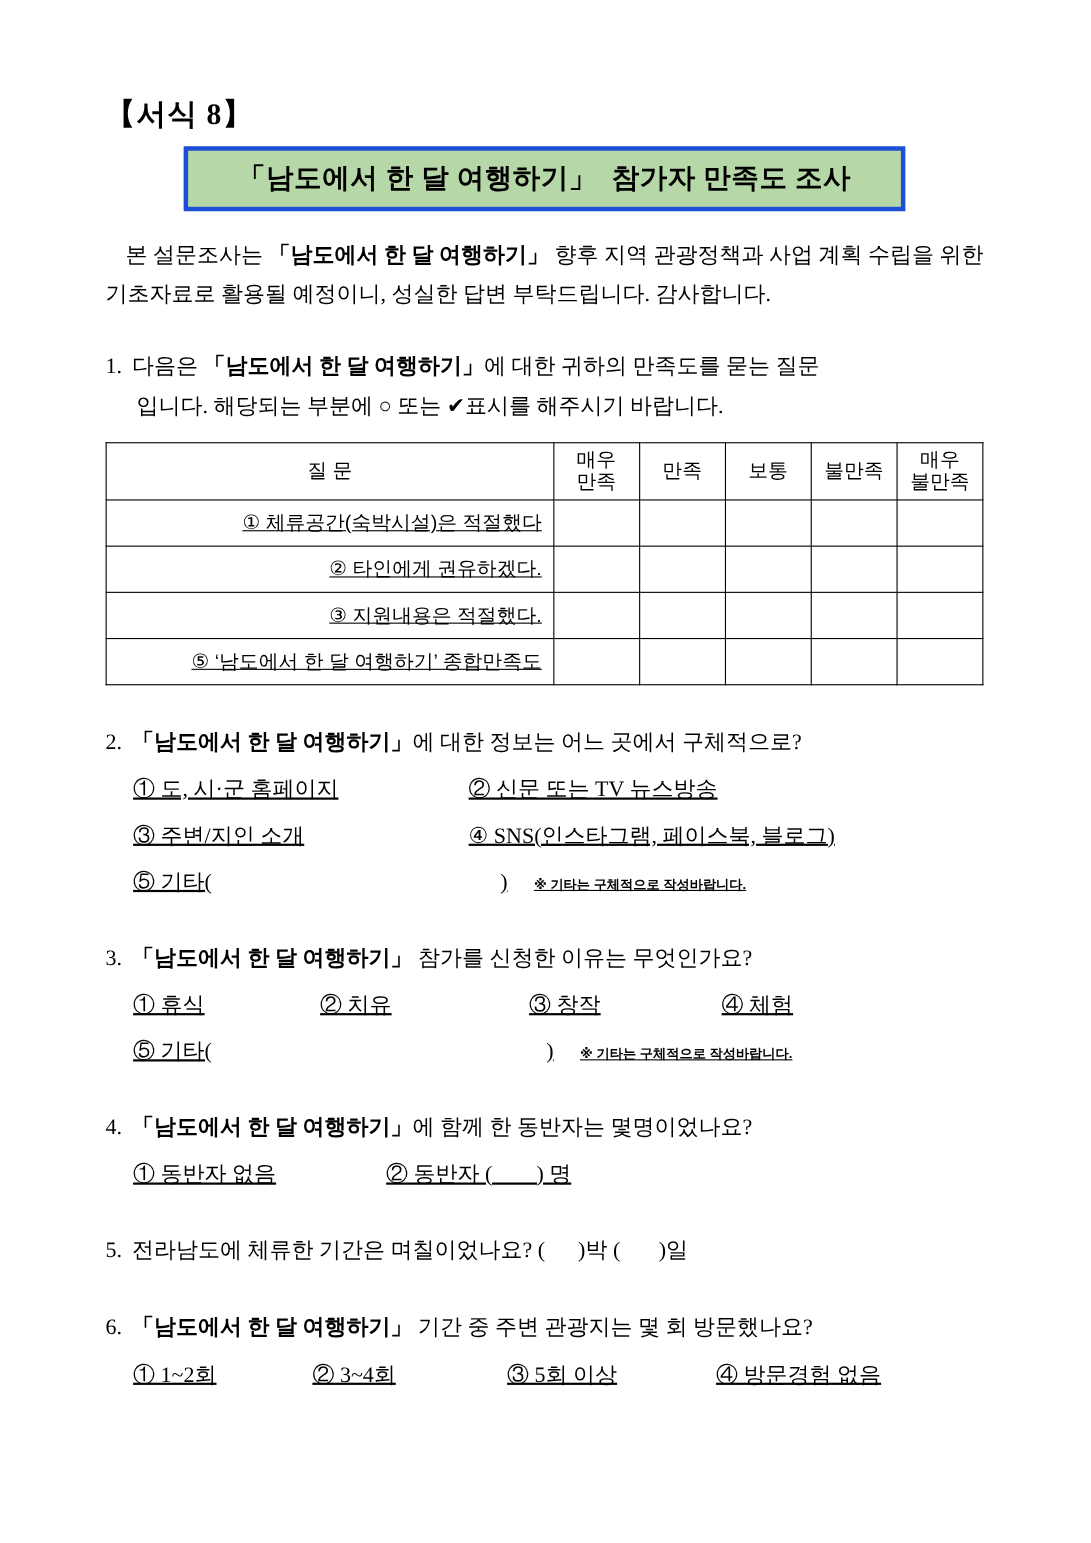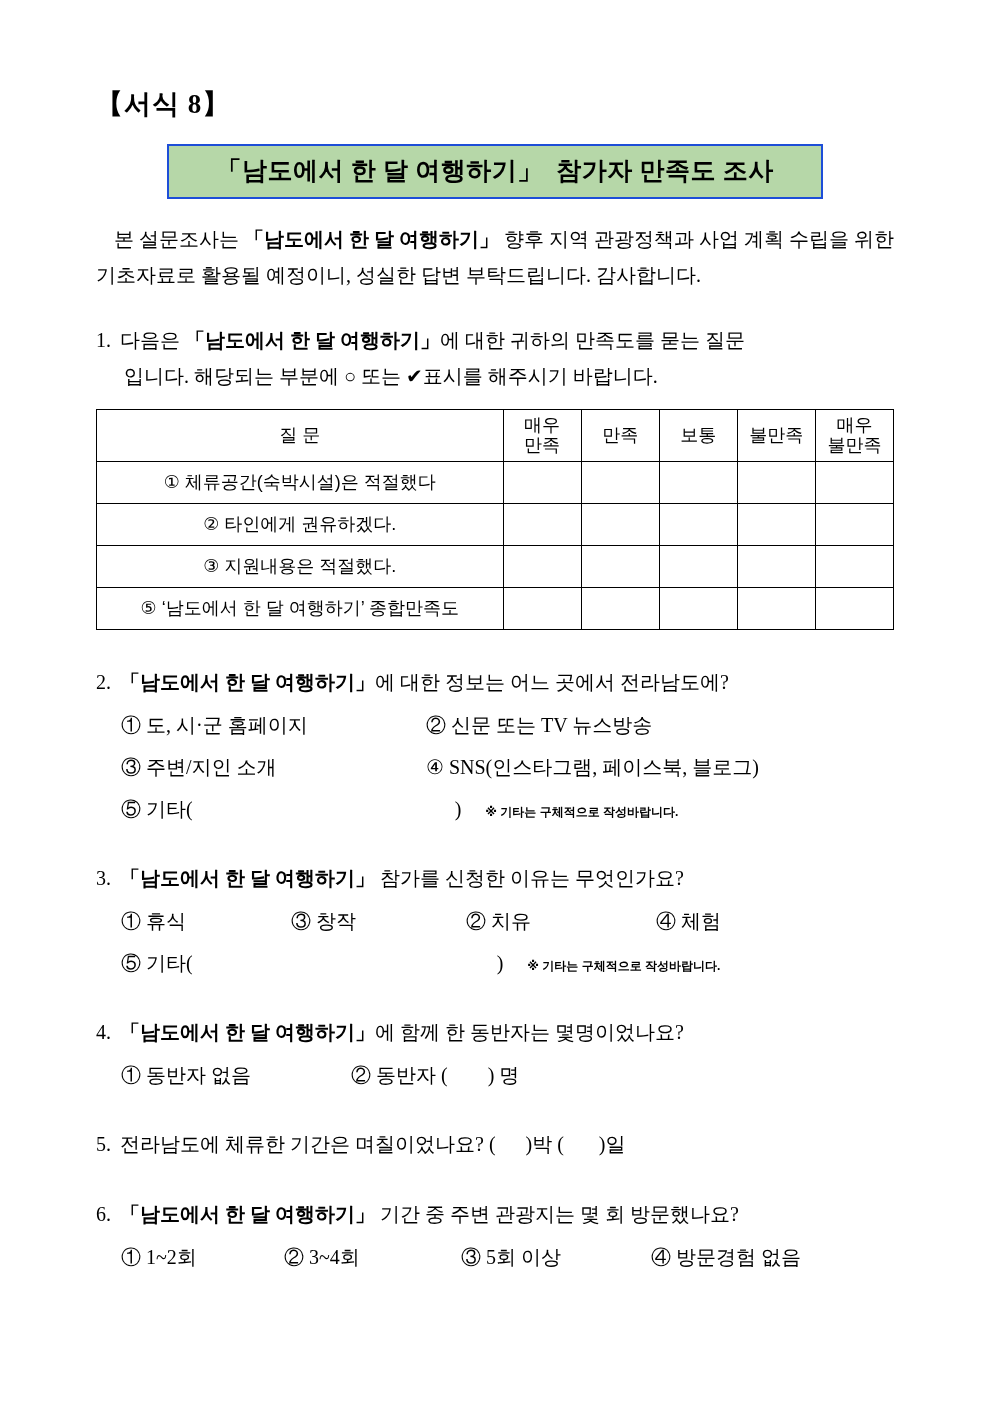"「남도에서 한 달 여행하기」 참가자" .title-box { border: 2px solid #1d4ed8 -> 4px solid #1d4ed8; margin: 22px auto 0 auto -> 11px auto 0 auto }
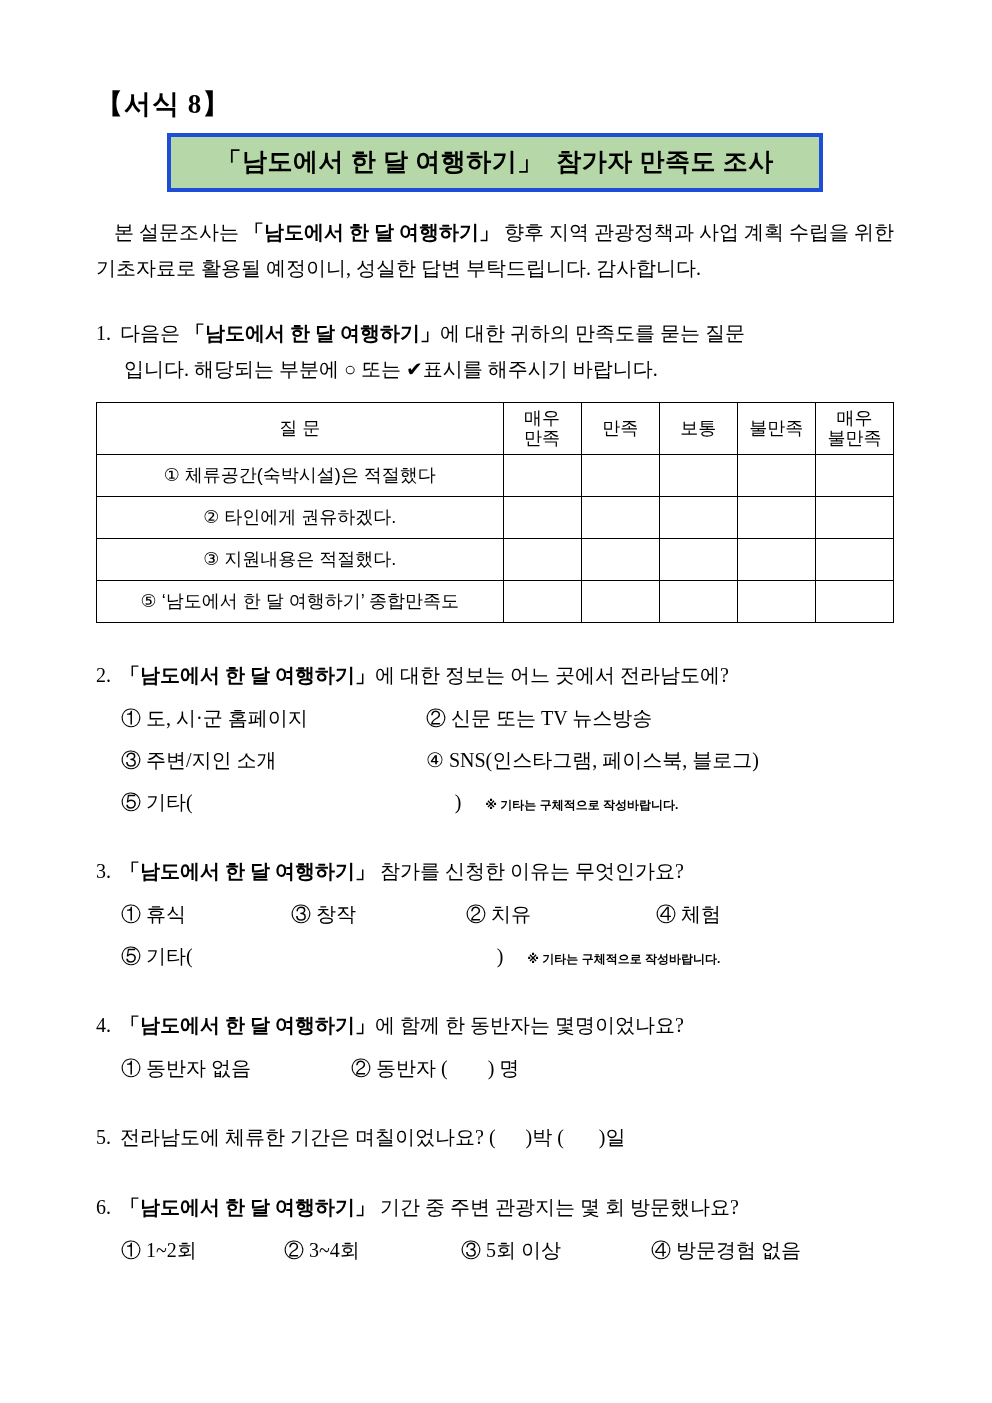"① 체류공간(숙박시설)은 적절했다" table.sat-table tbody td.qcell { text-align: center -> right; text-decoration: none -> underline }
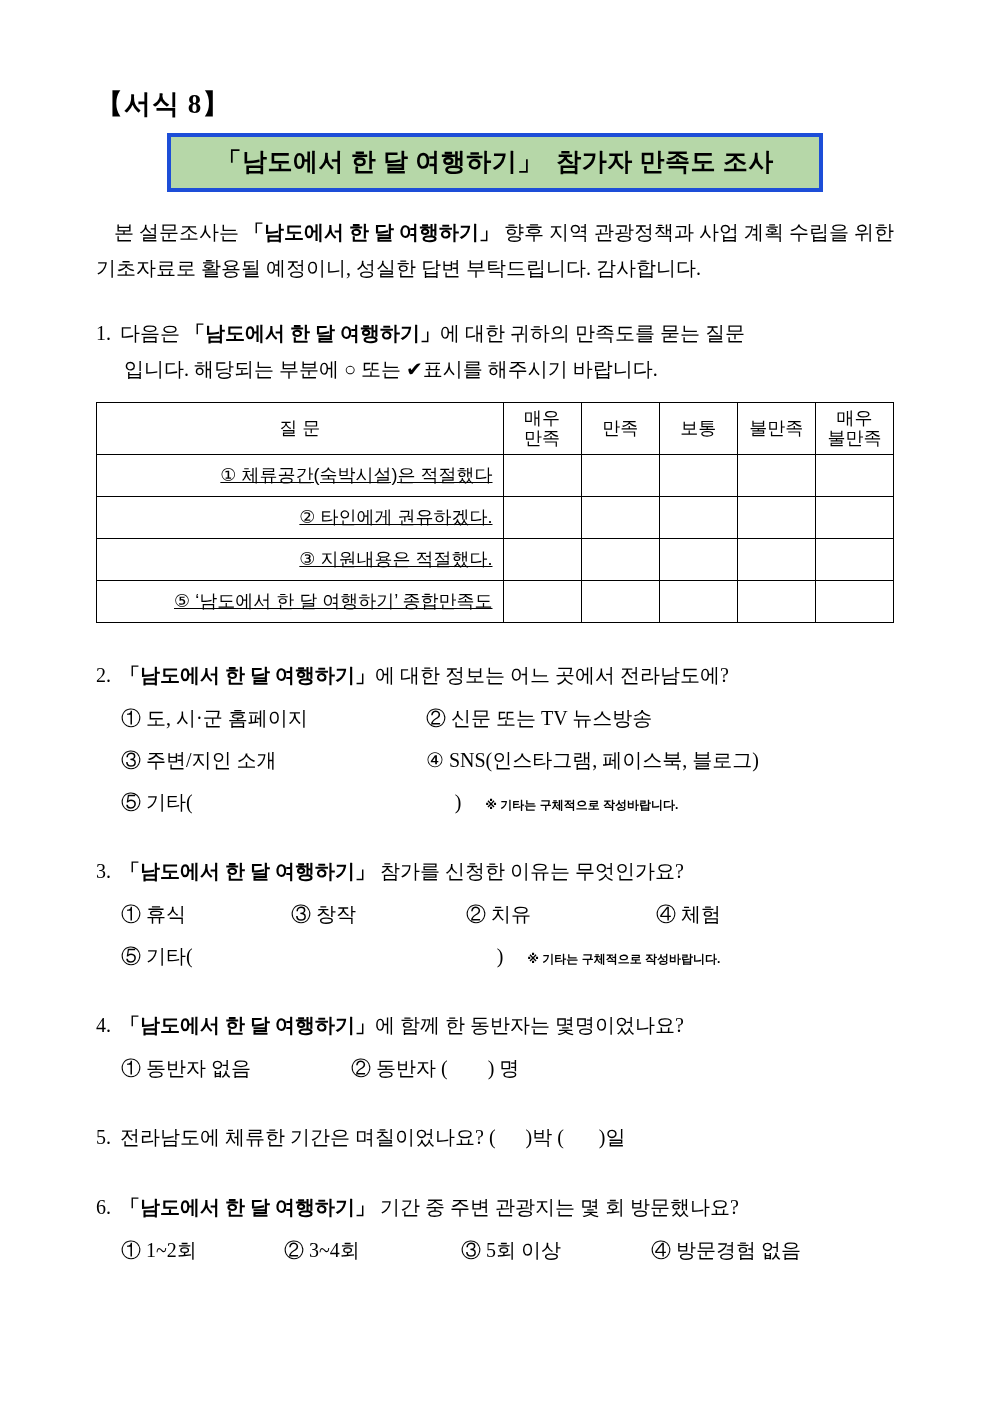"에 대한 정보는 어느 곳에서" span.pre { text: 전라남도에 -> 구체적으로 }
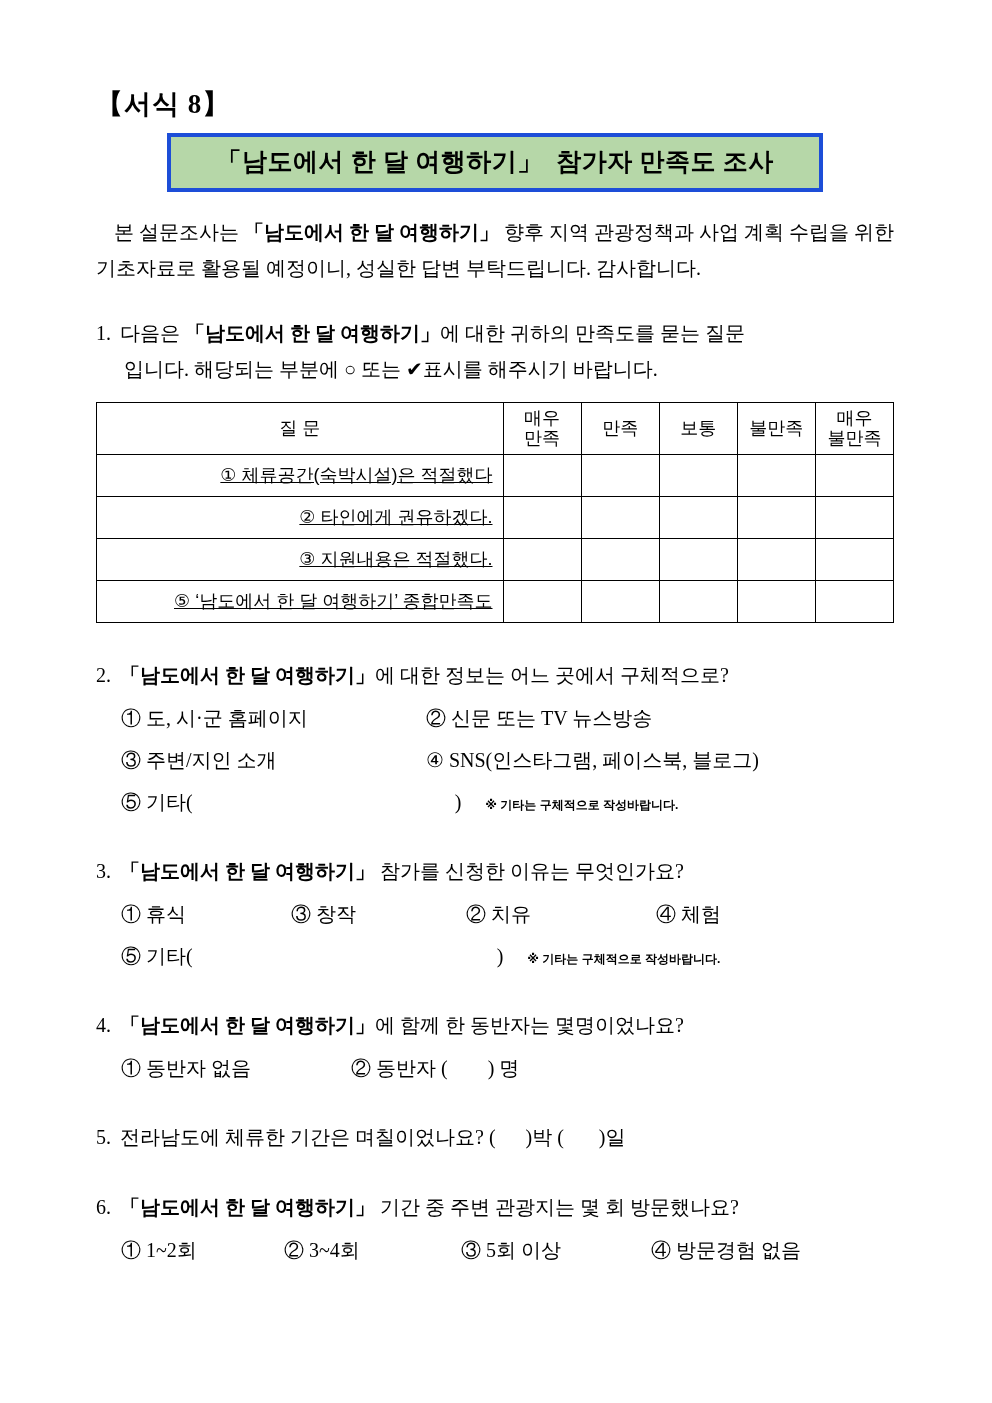"① 도, 시·군 홈페이지" .opts { text-decoration: none -> underline }
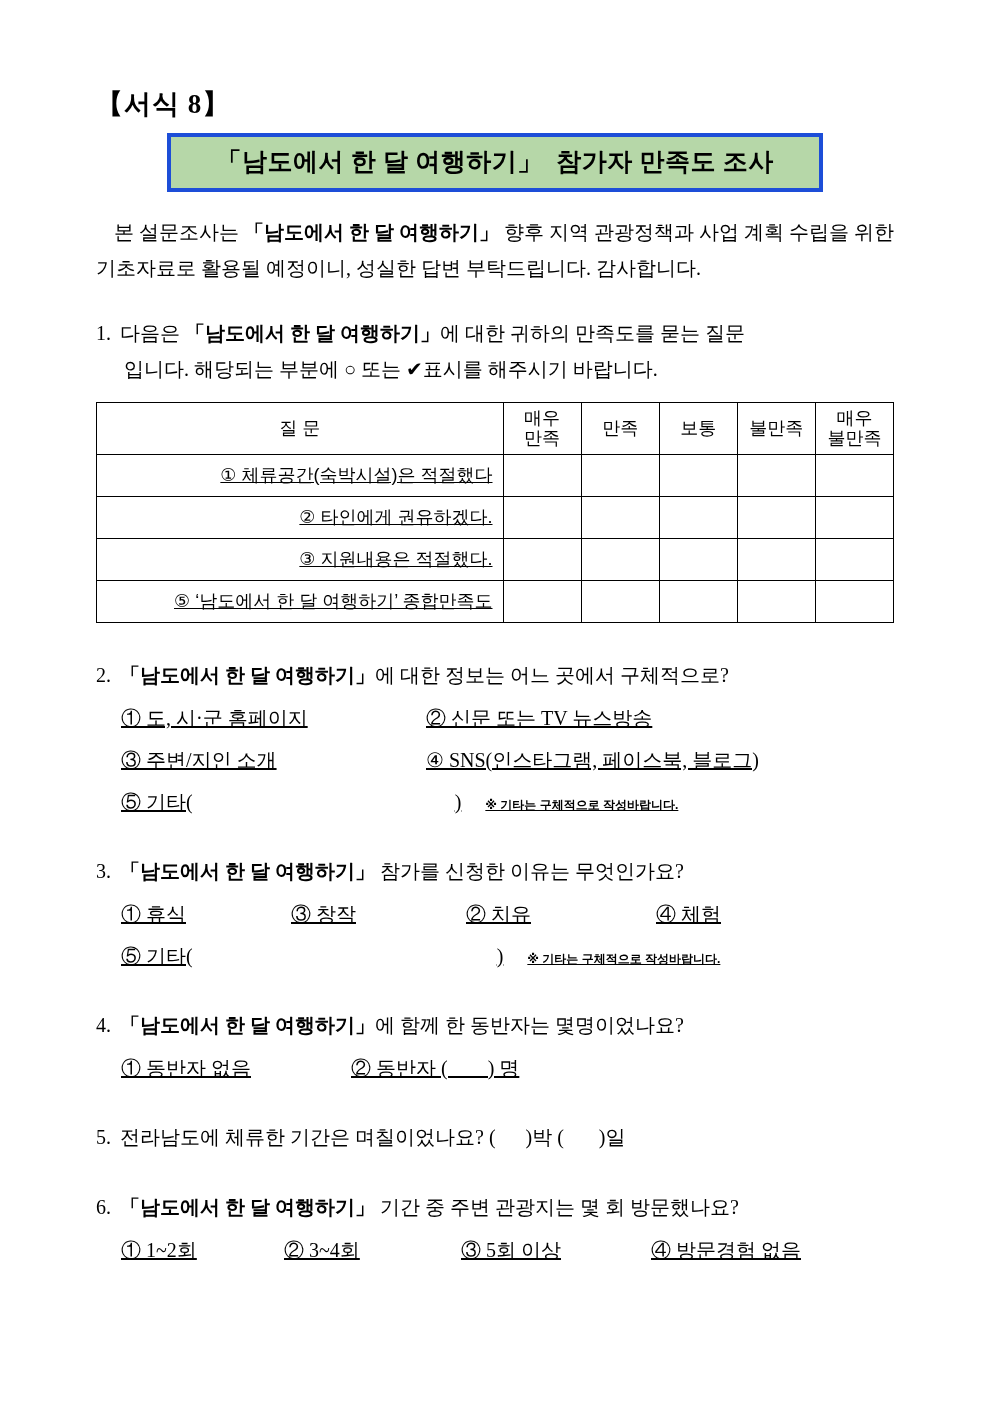"③ 창작" span.opt { order: before "② 치유" -> after "② 치유" }
